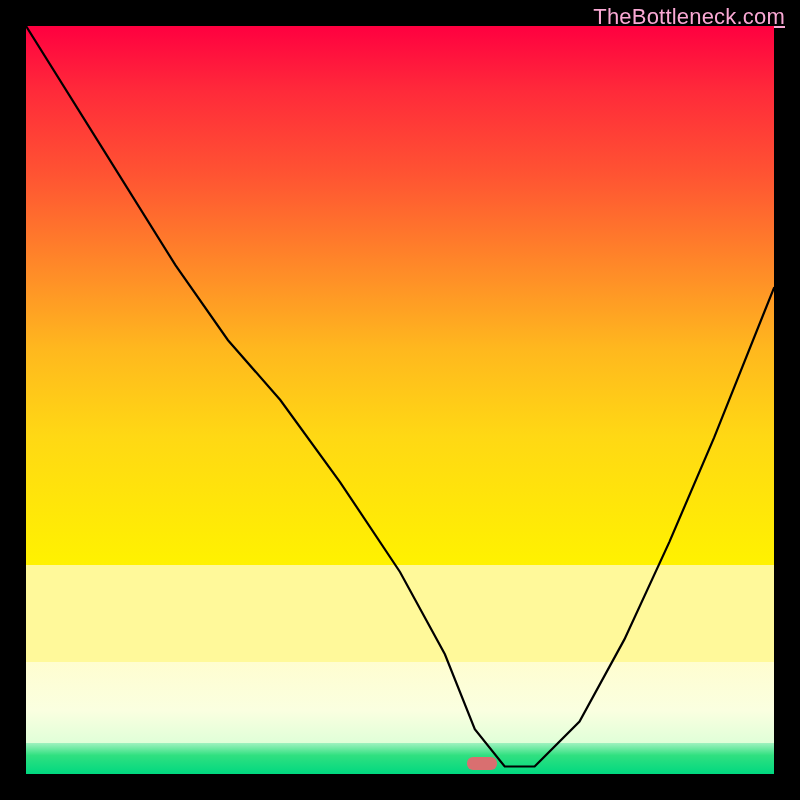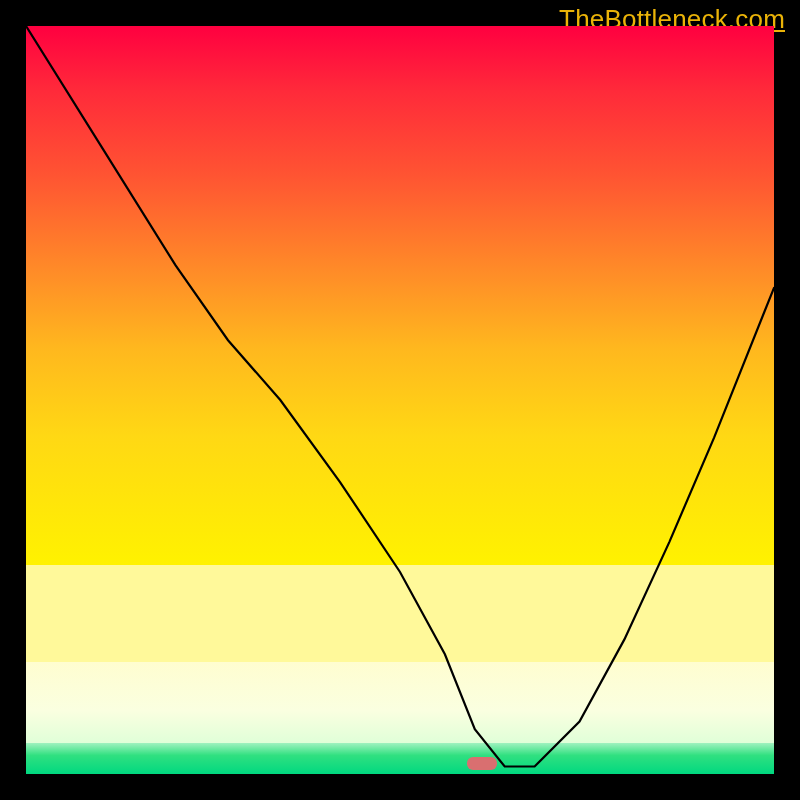"TheBottleneck.com" .watermark { color: #eab308 -> #f9a8d4; font-size: 26px -> 22px }
